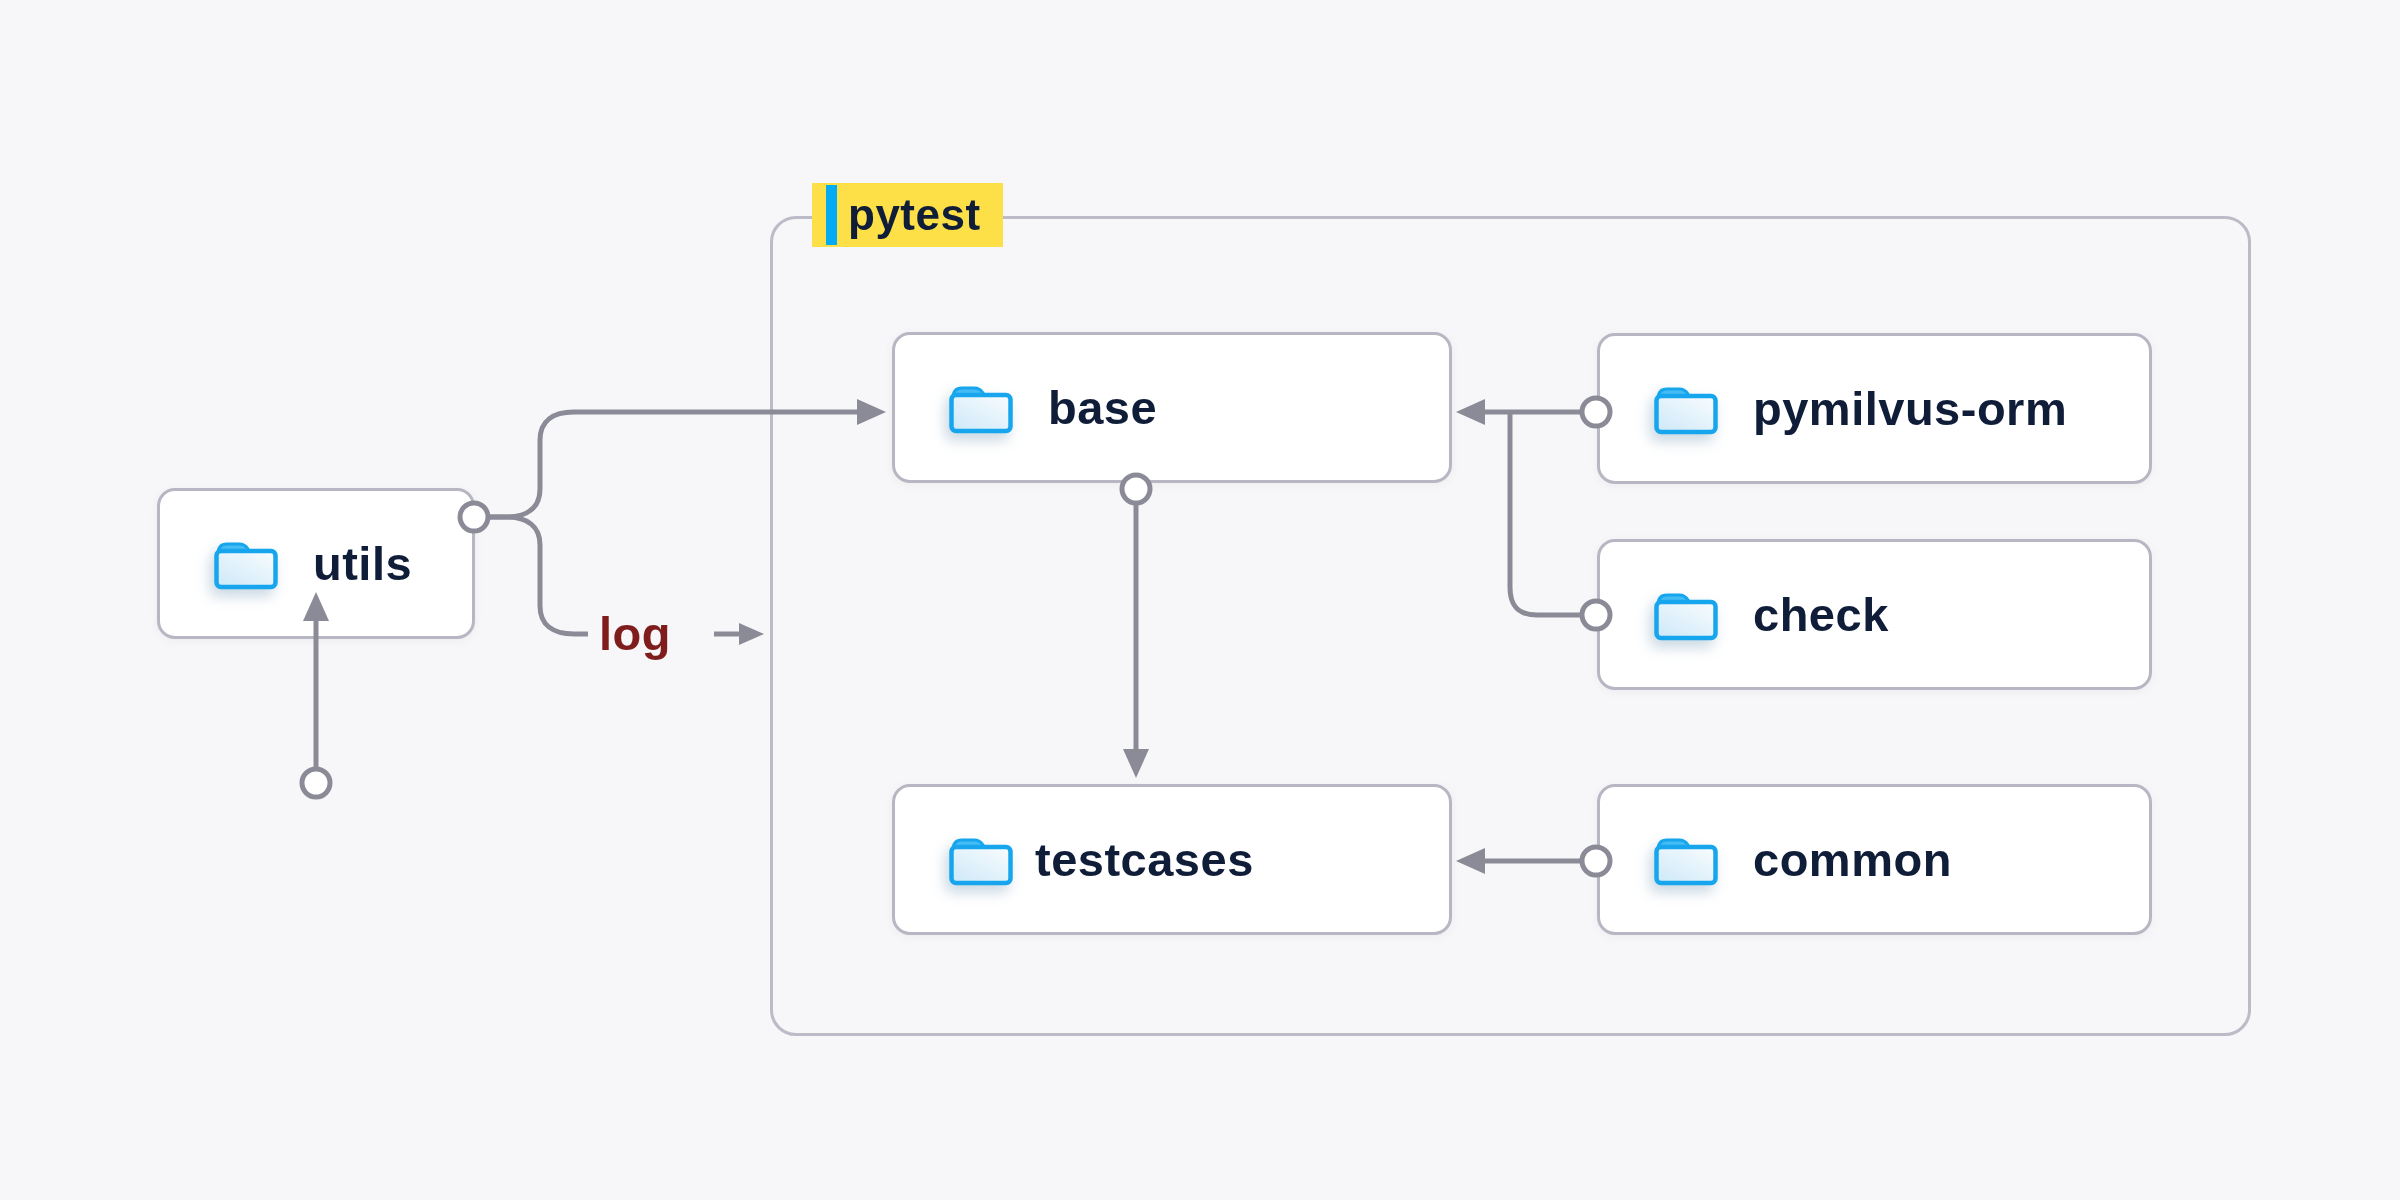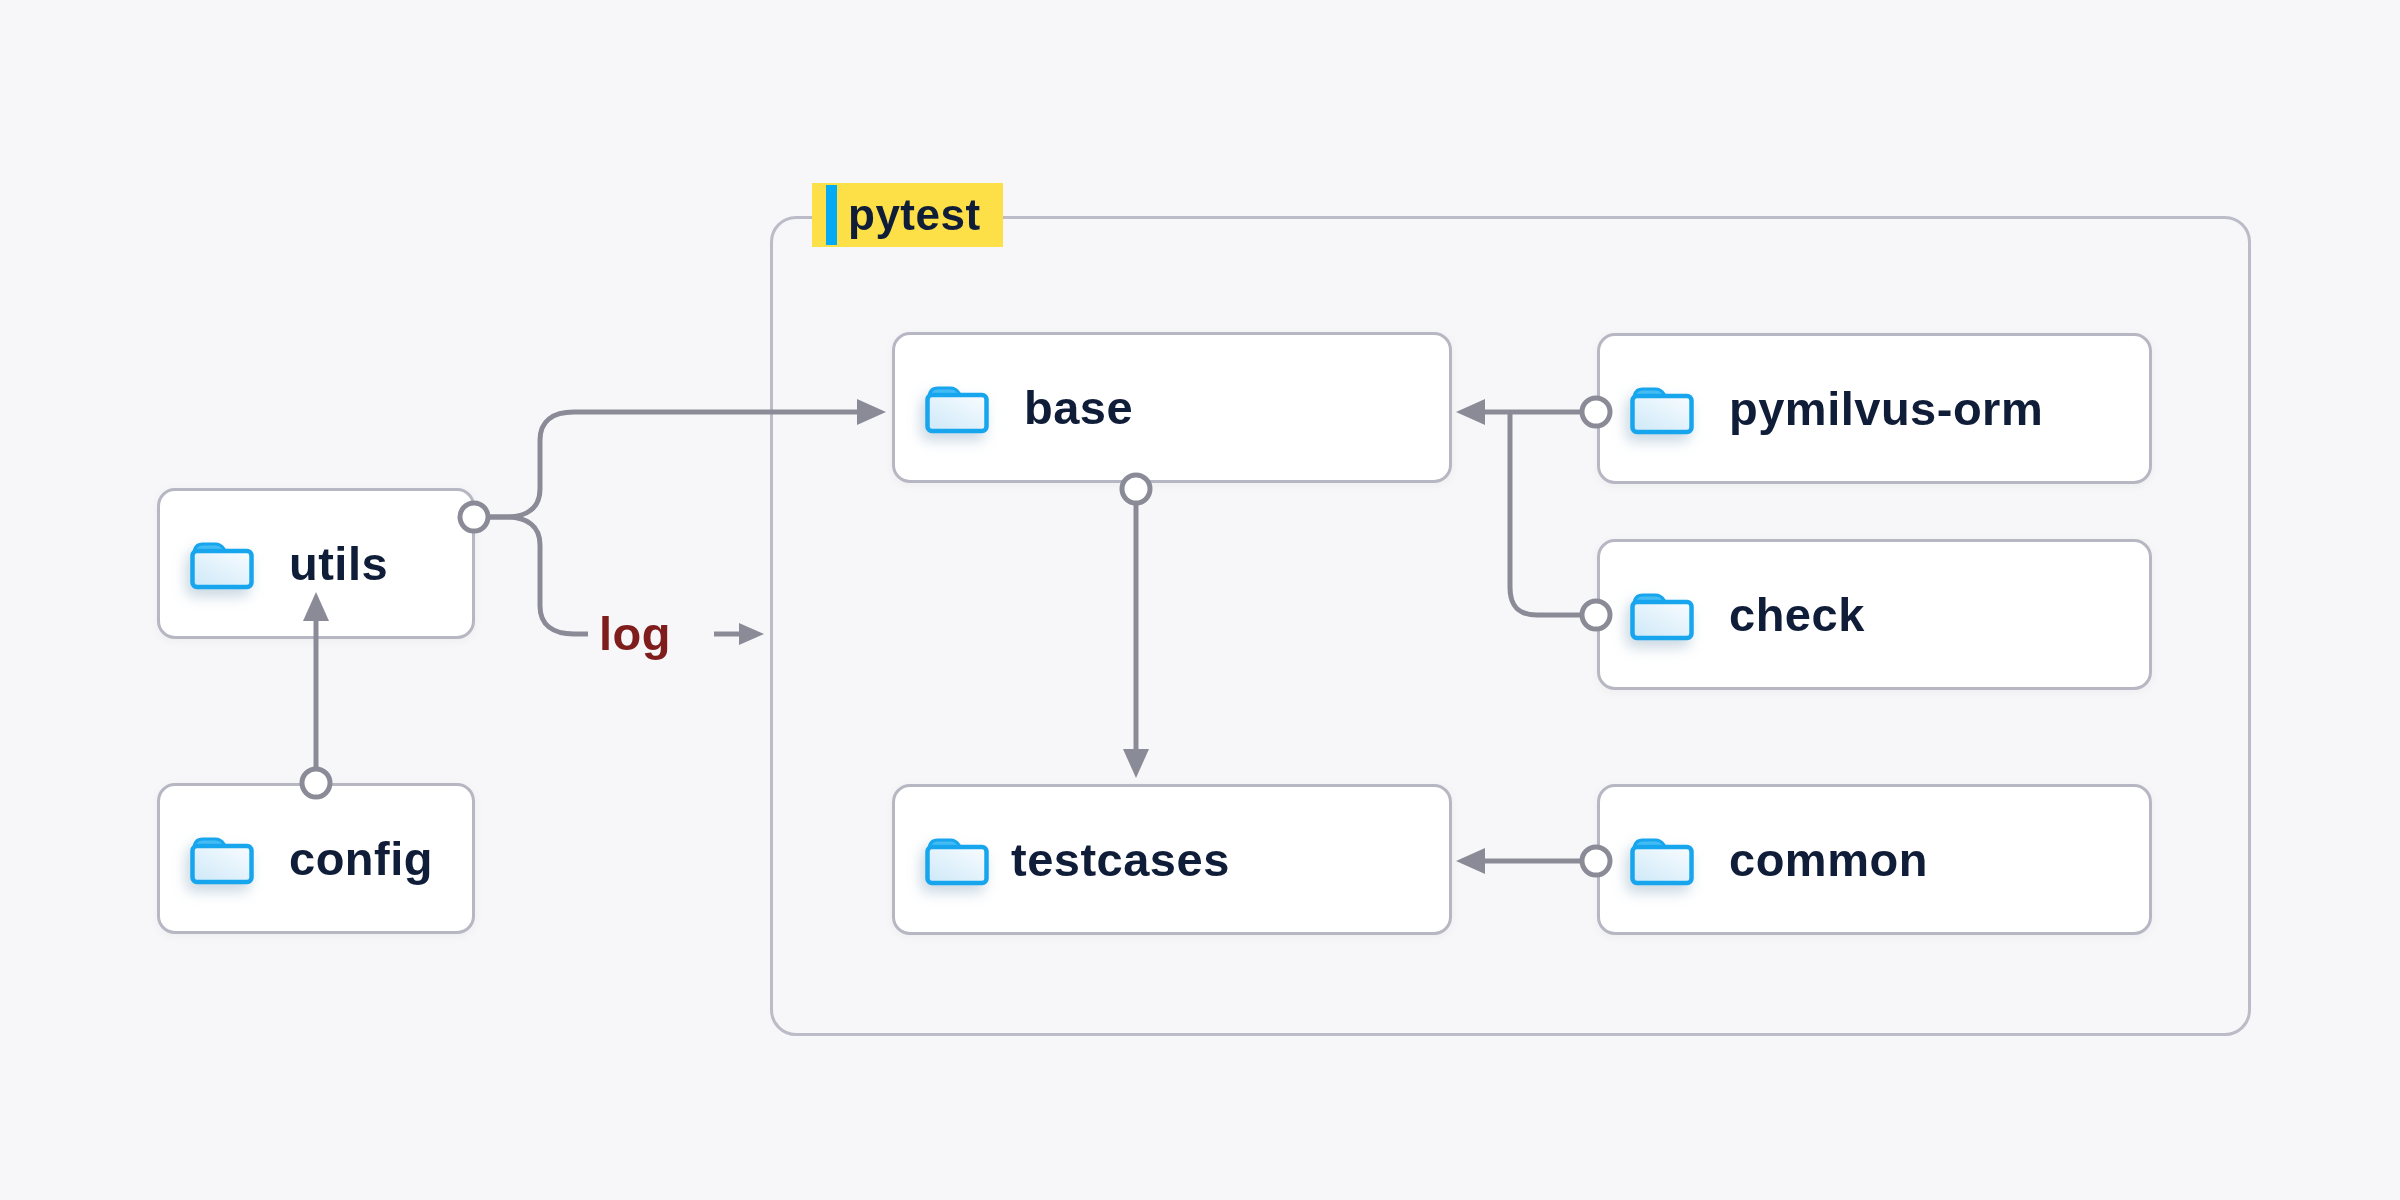"base" .node { padding-left: 28px -> 52px }
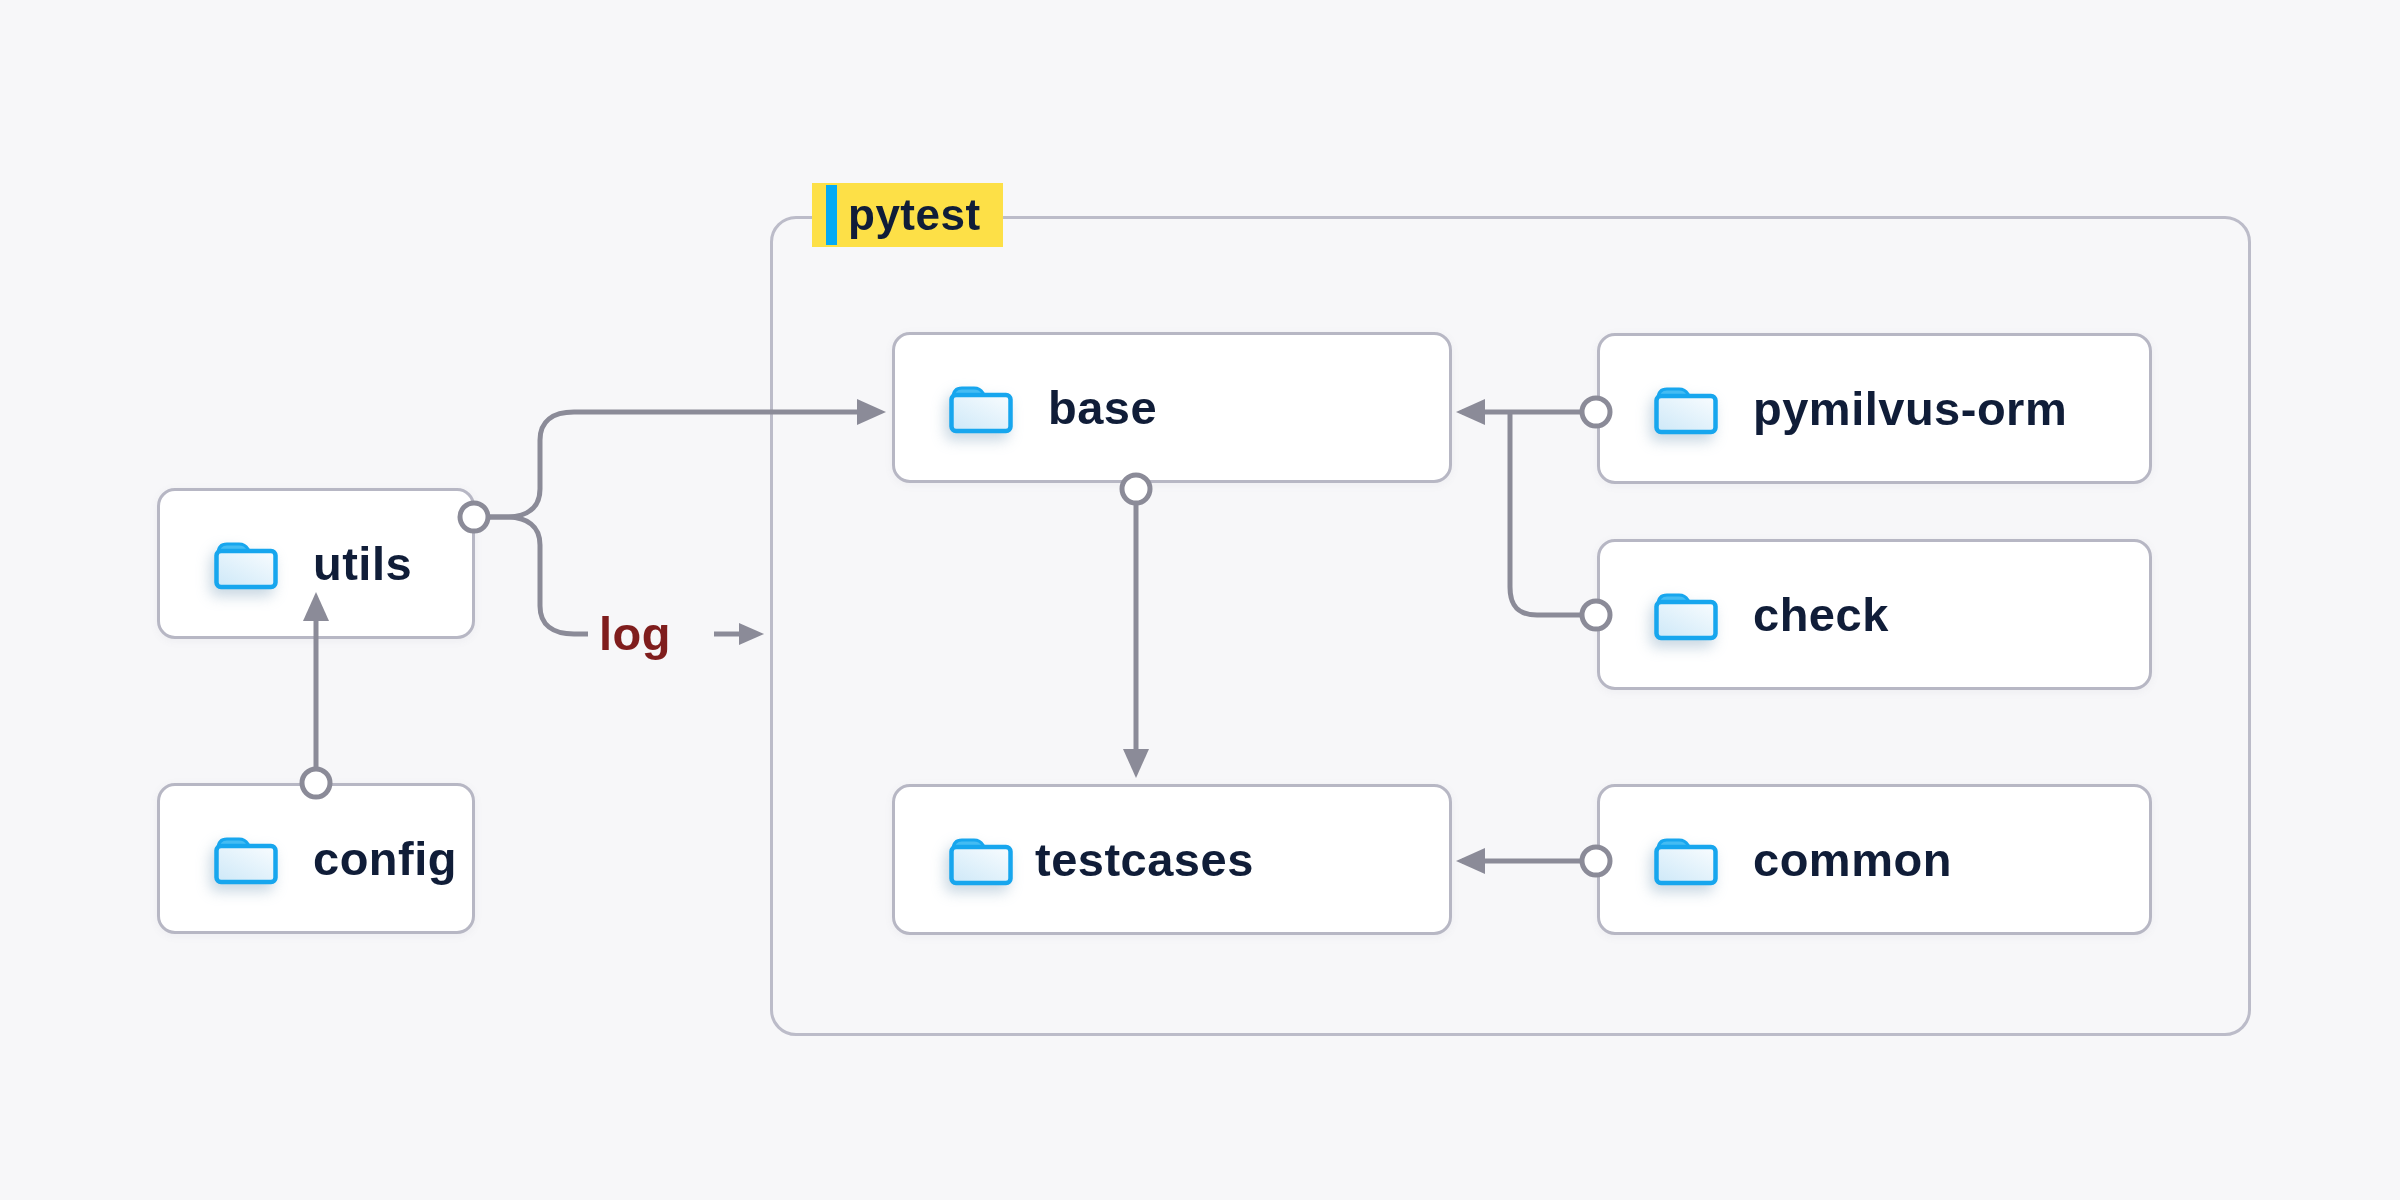"config" div.node { html: <div> <svg> <path></path> <rect></rect> </svg> <span>config</span> </div> -> none }
